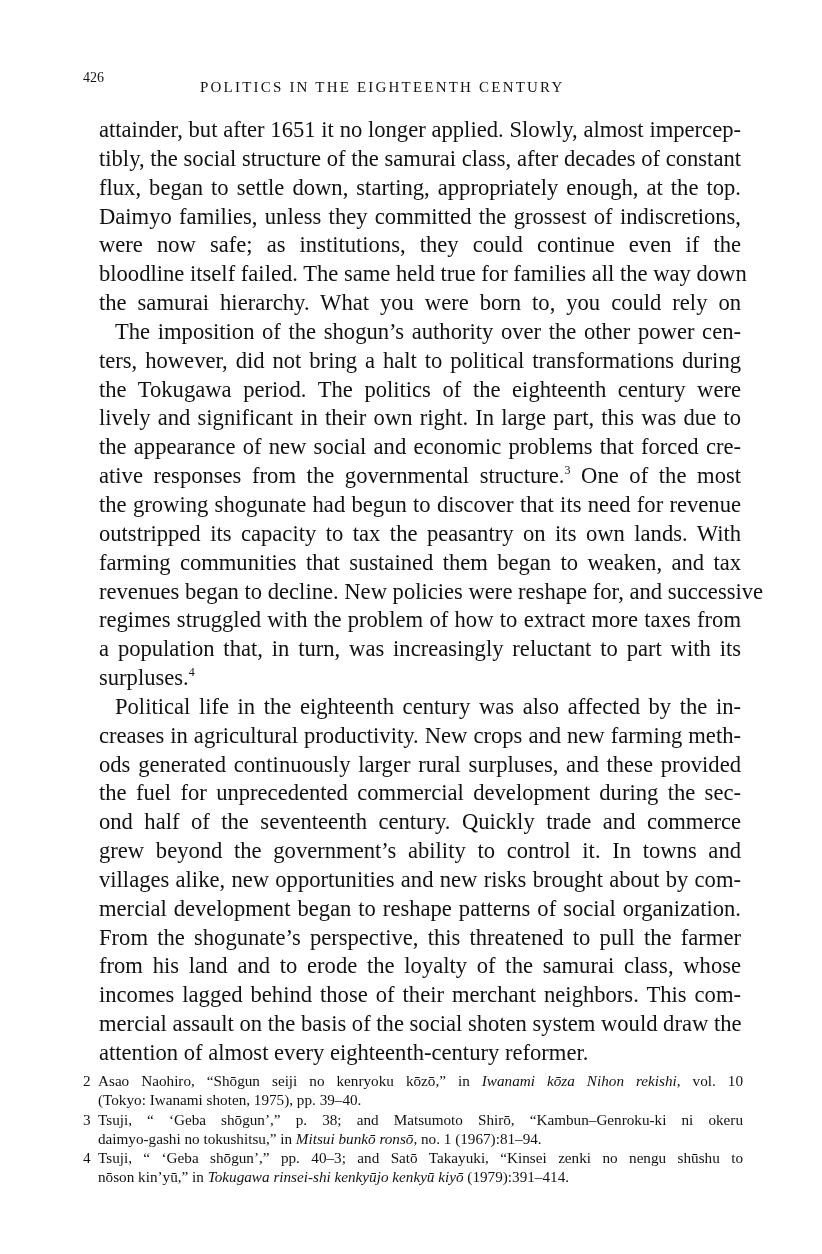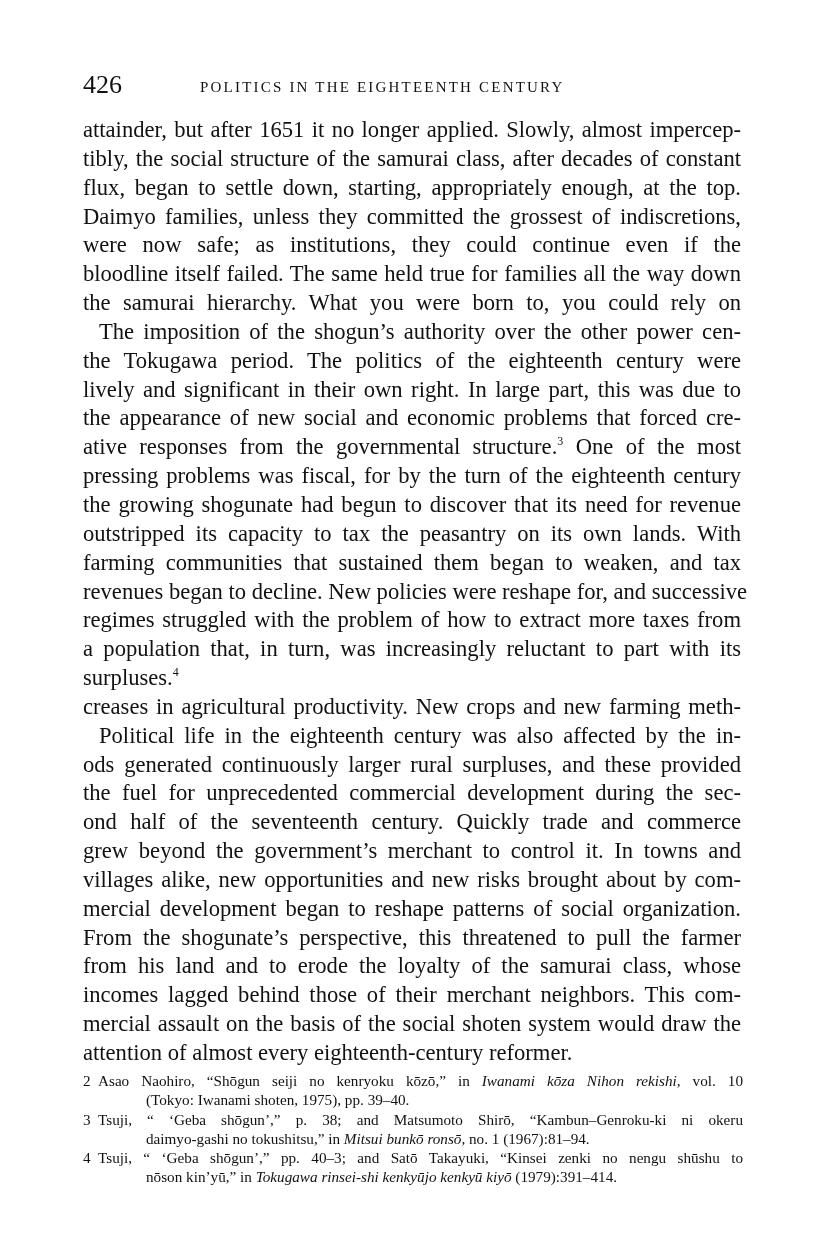"426" .folio { font-size: 26px -> 14px }
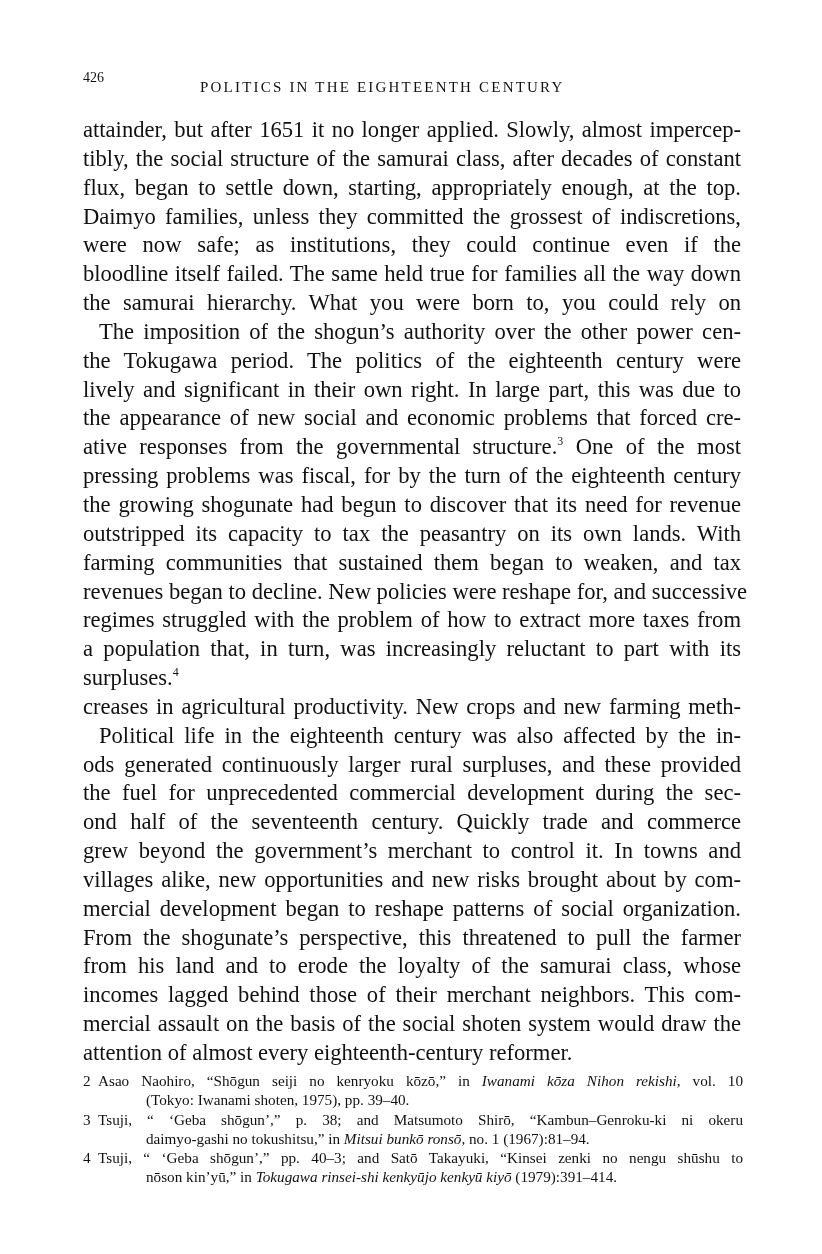"attainder, but after 1651 it" .line { margin-left: none -> 16px }
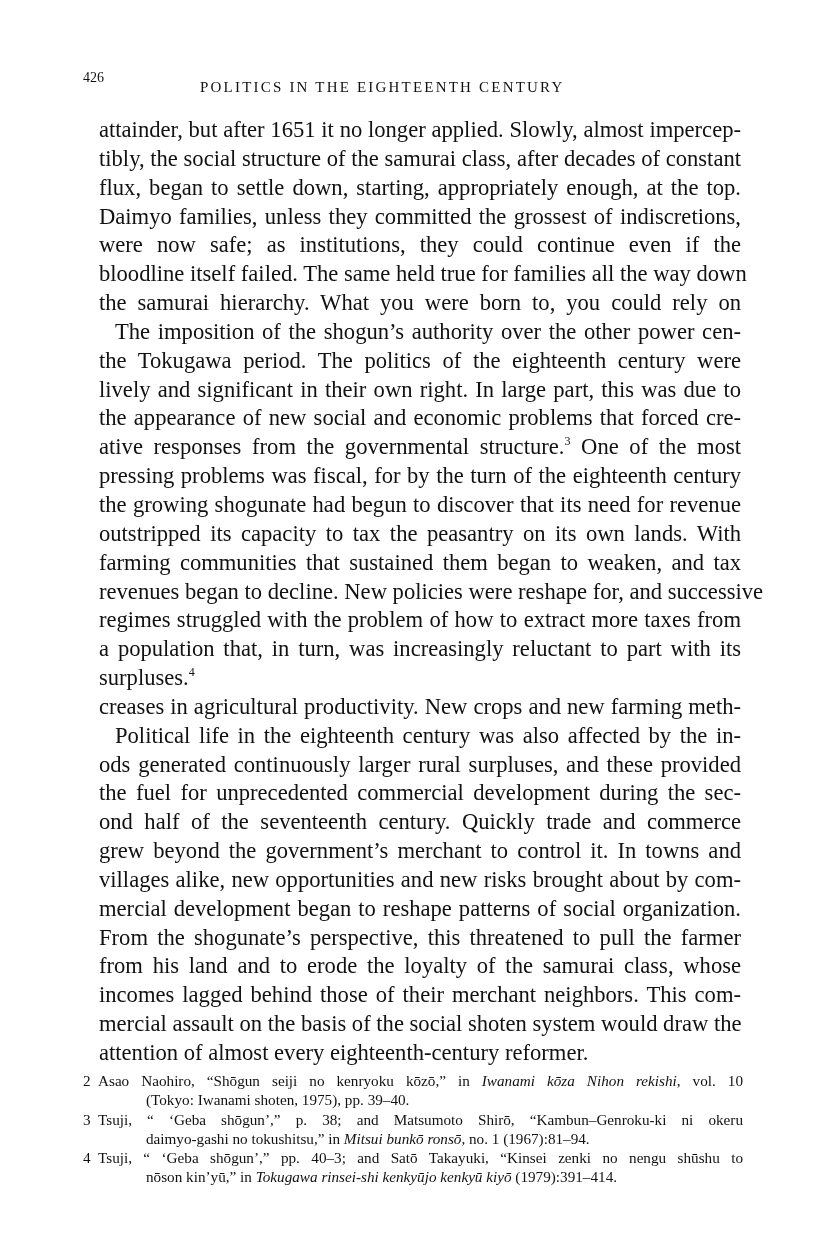"ters, however, did not bring" span.line { html: none -> <span>ters, however, did not bring a halt to political transformations during</span> }
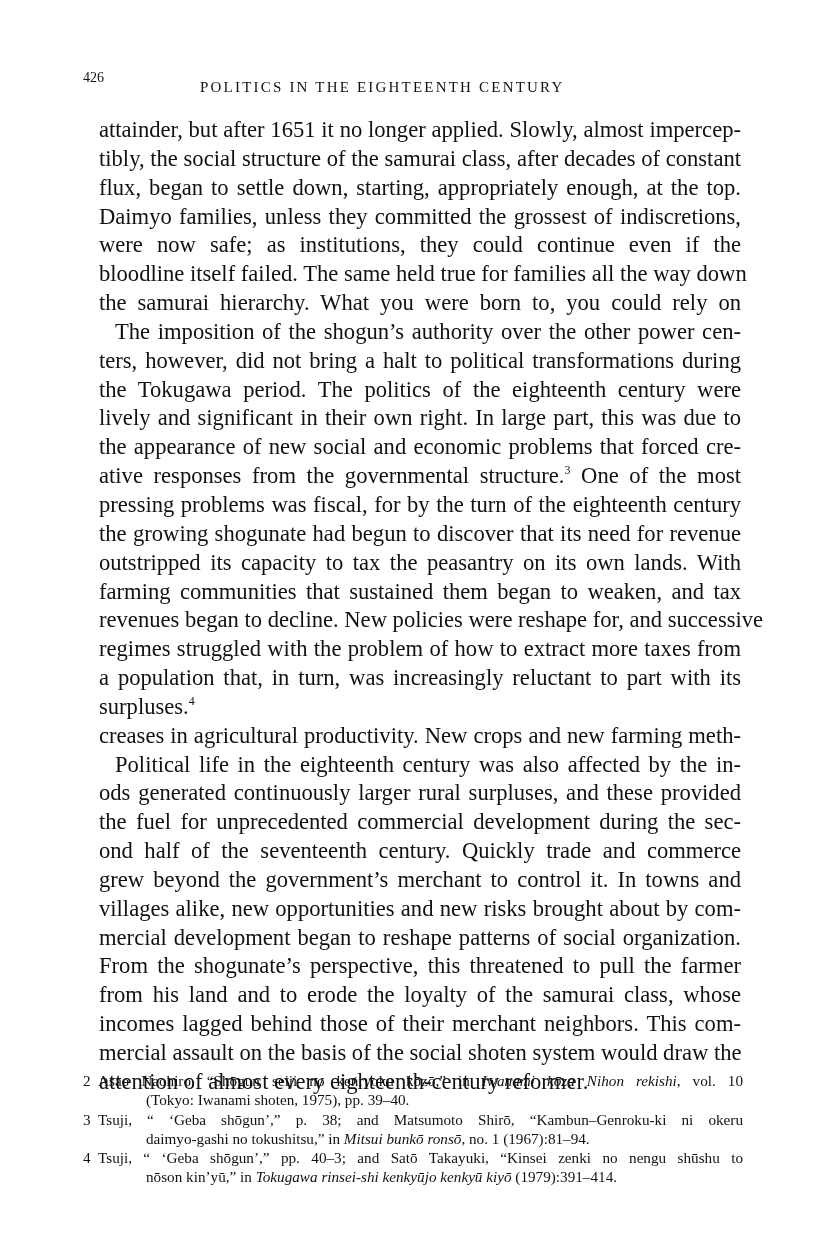"pressing problems was fiscal, for" span.line { html: <span>pressing problems was fiscal, for by the turn of the eighteenth century</span> -> none }
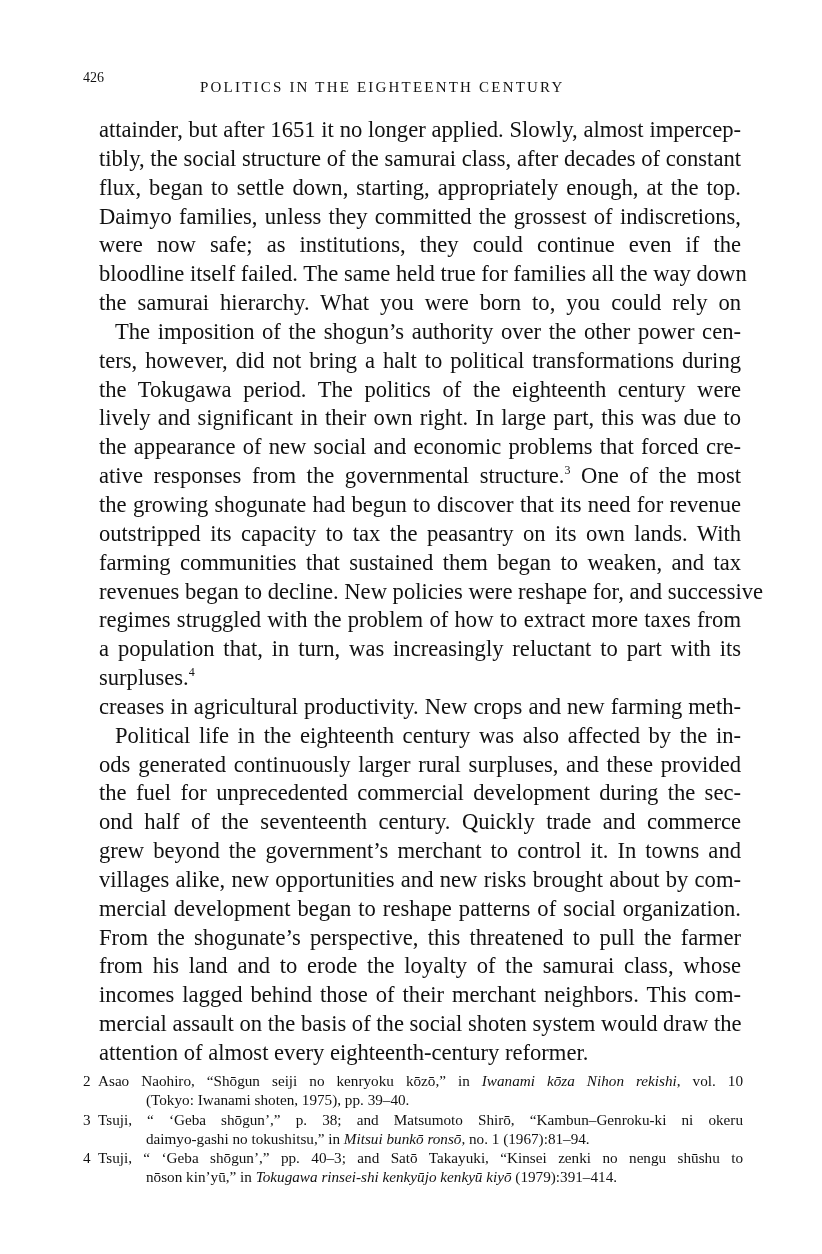"creases in agricultural productivity." span.line { order: before "Political life in the eighteenth" -> after "Political life in the eighteenth" }
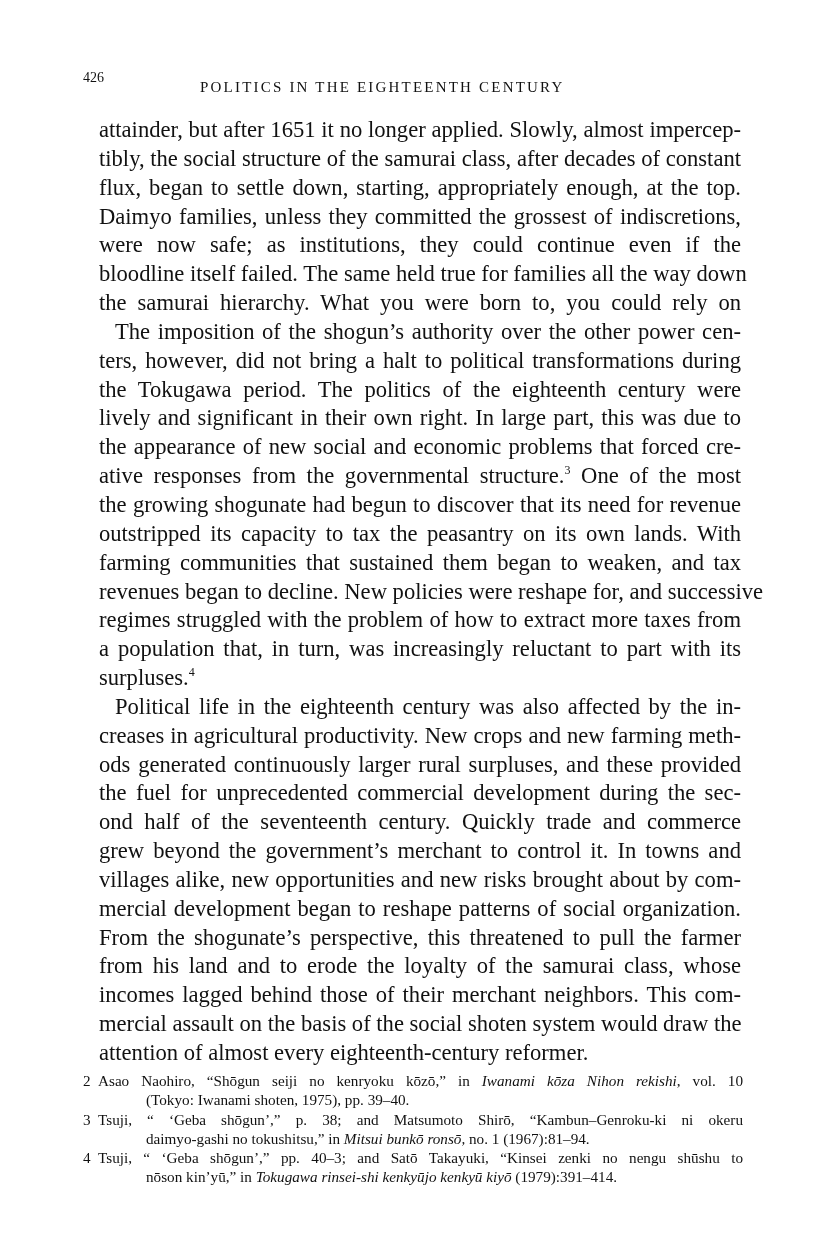"grew beyond the government’s merchant" span.line { text: merchant -> ability }
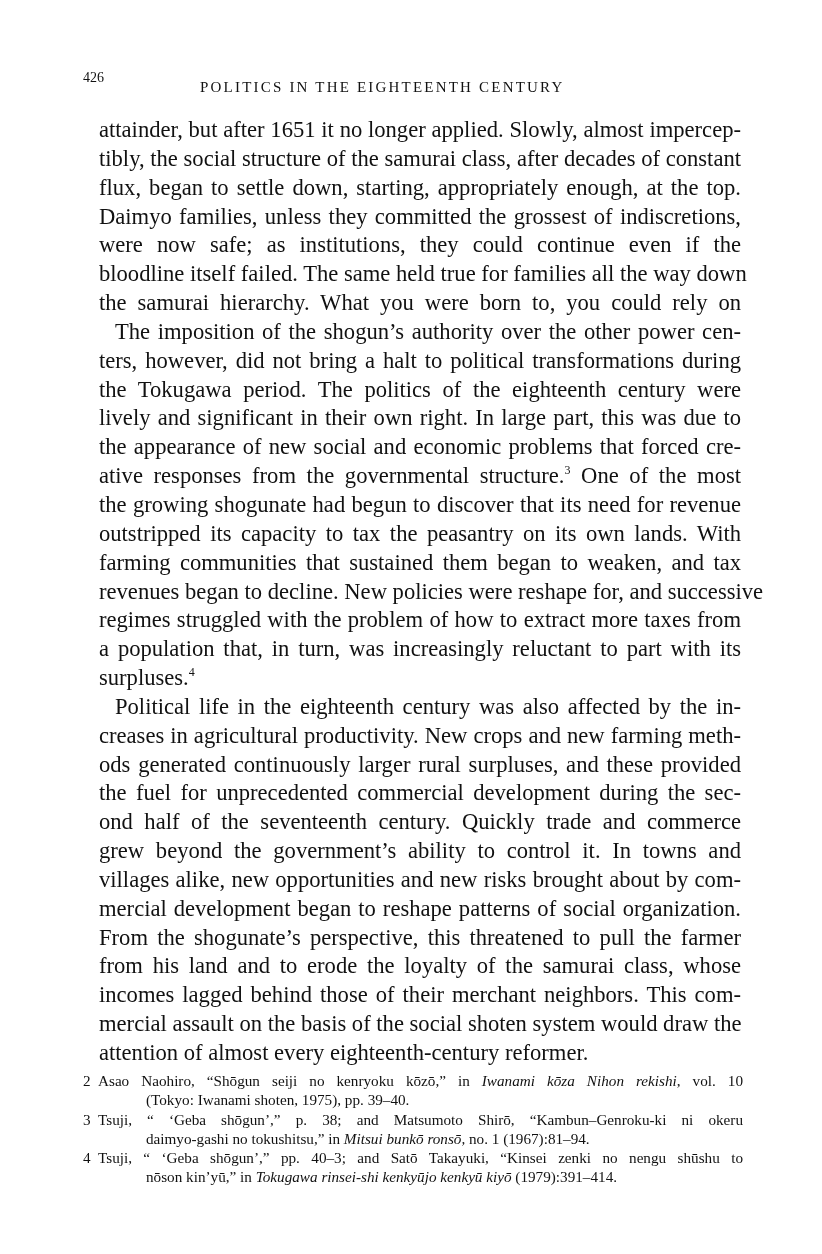"(Tokyo: Iwanami shoten, 1975), pp." .note-line.last { margin-left: 48px -> none }
